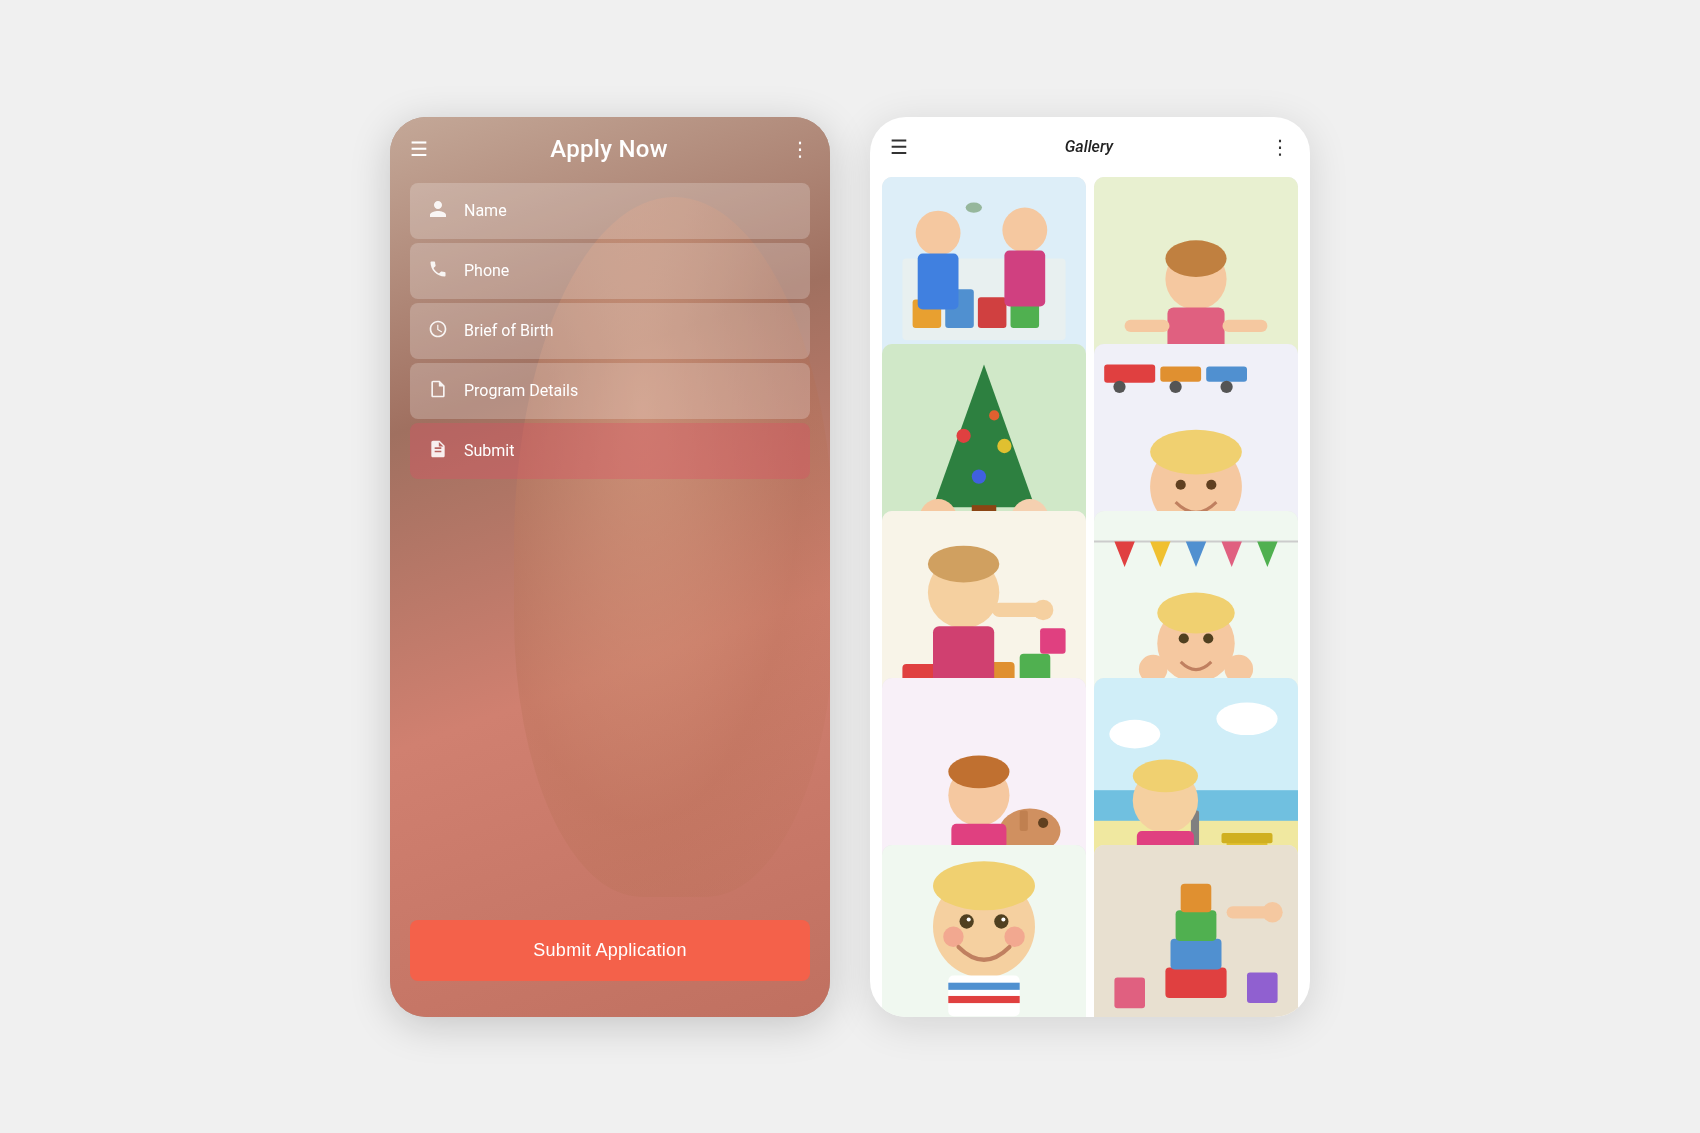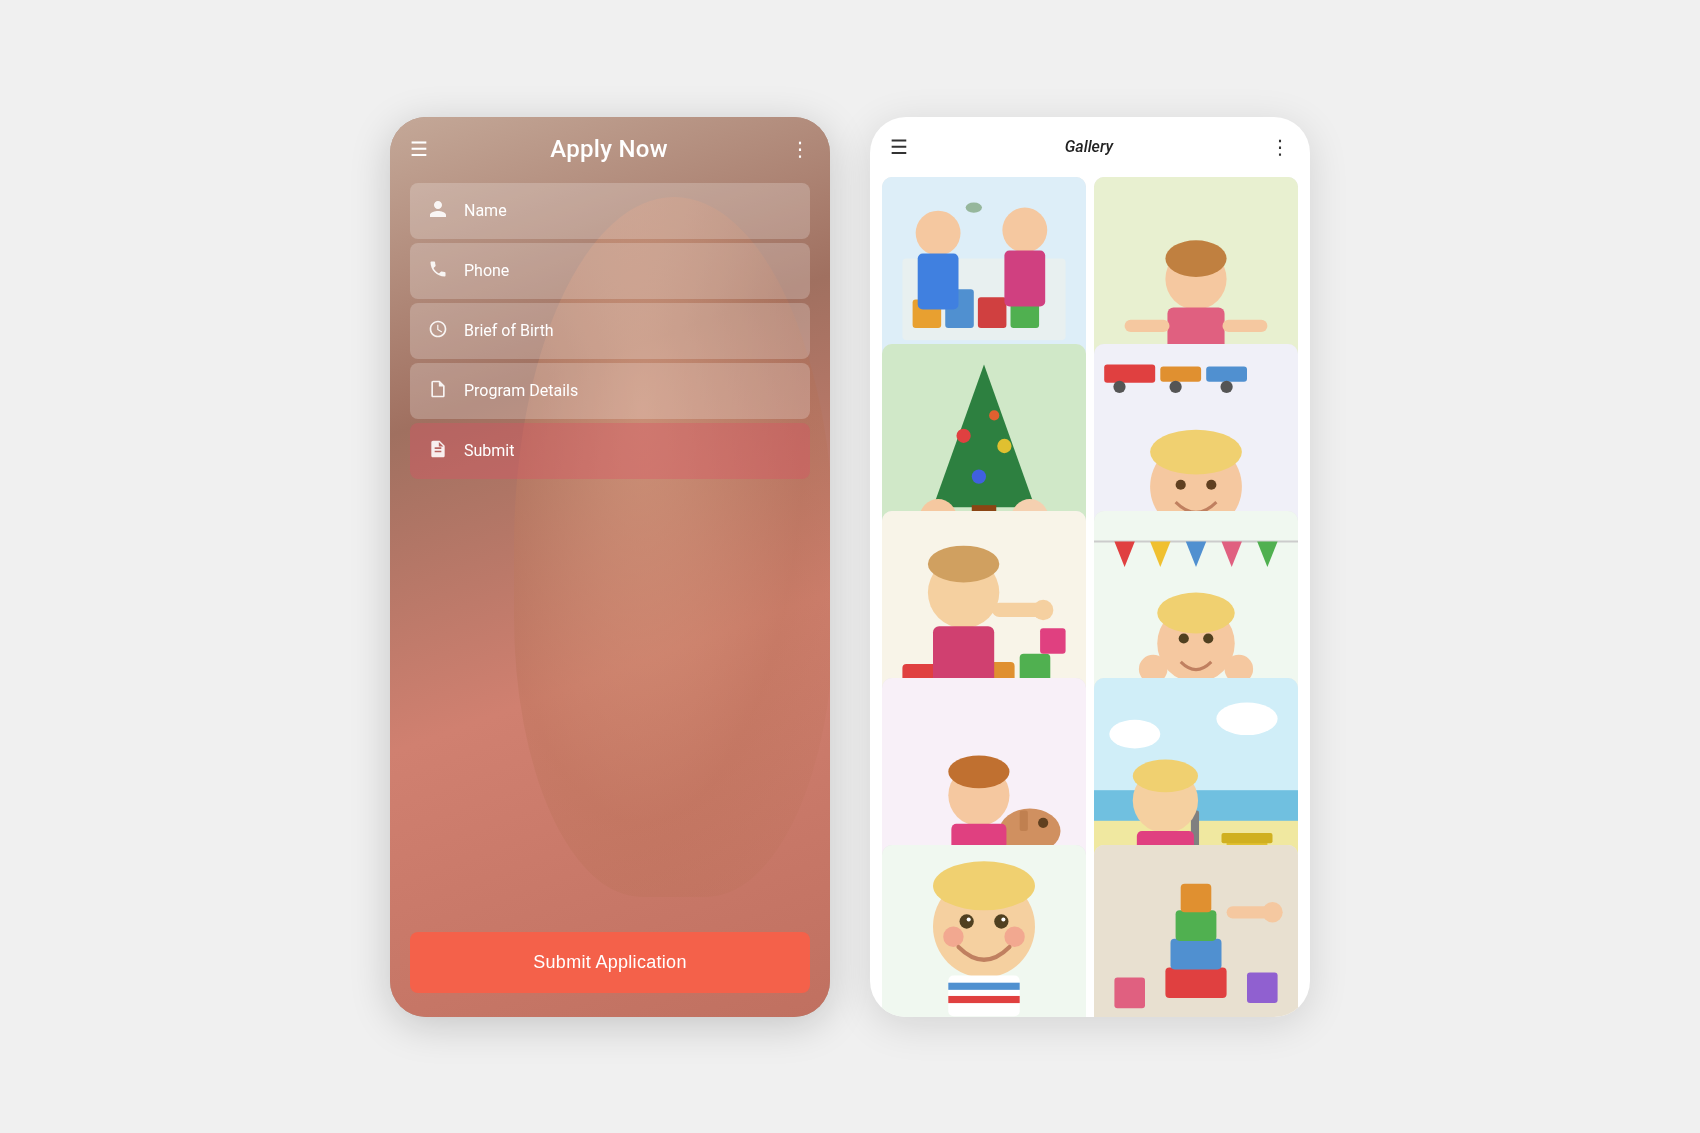"Submit Application" .submit-btn { margin: 16px 20px 24px -> 16px 20px 36px }
